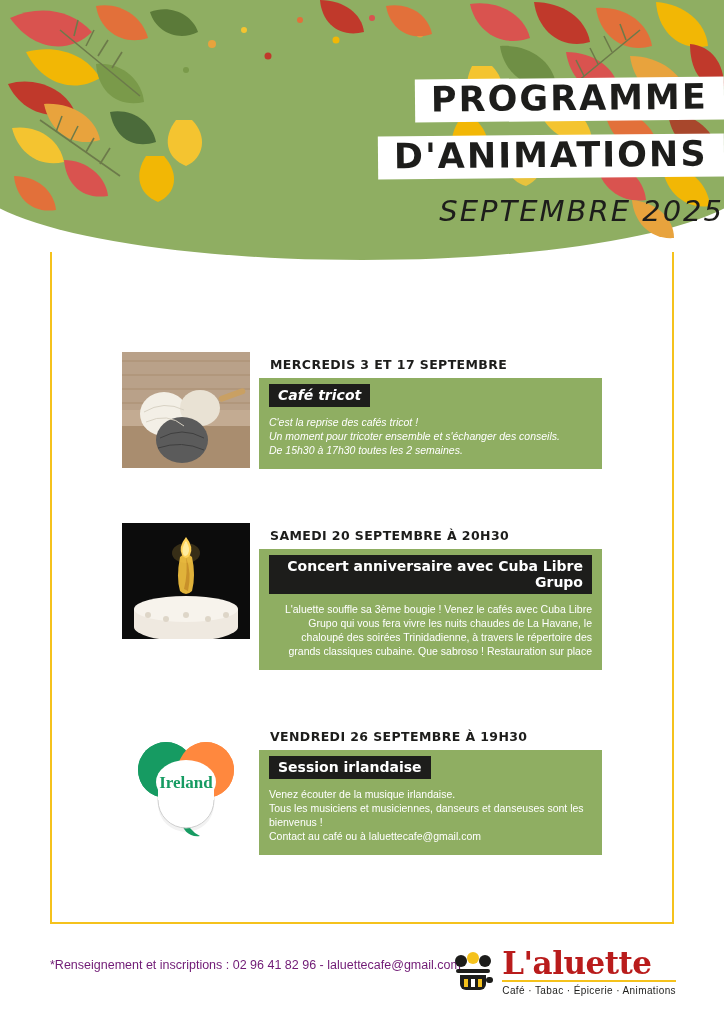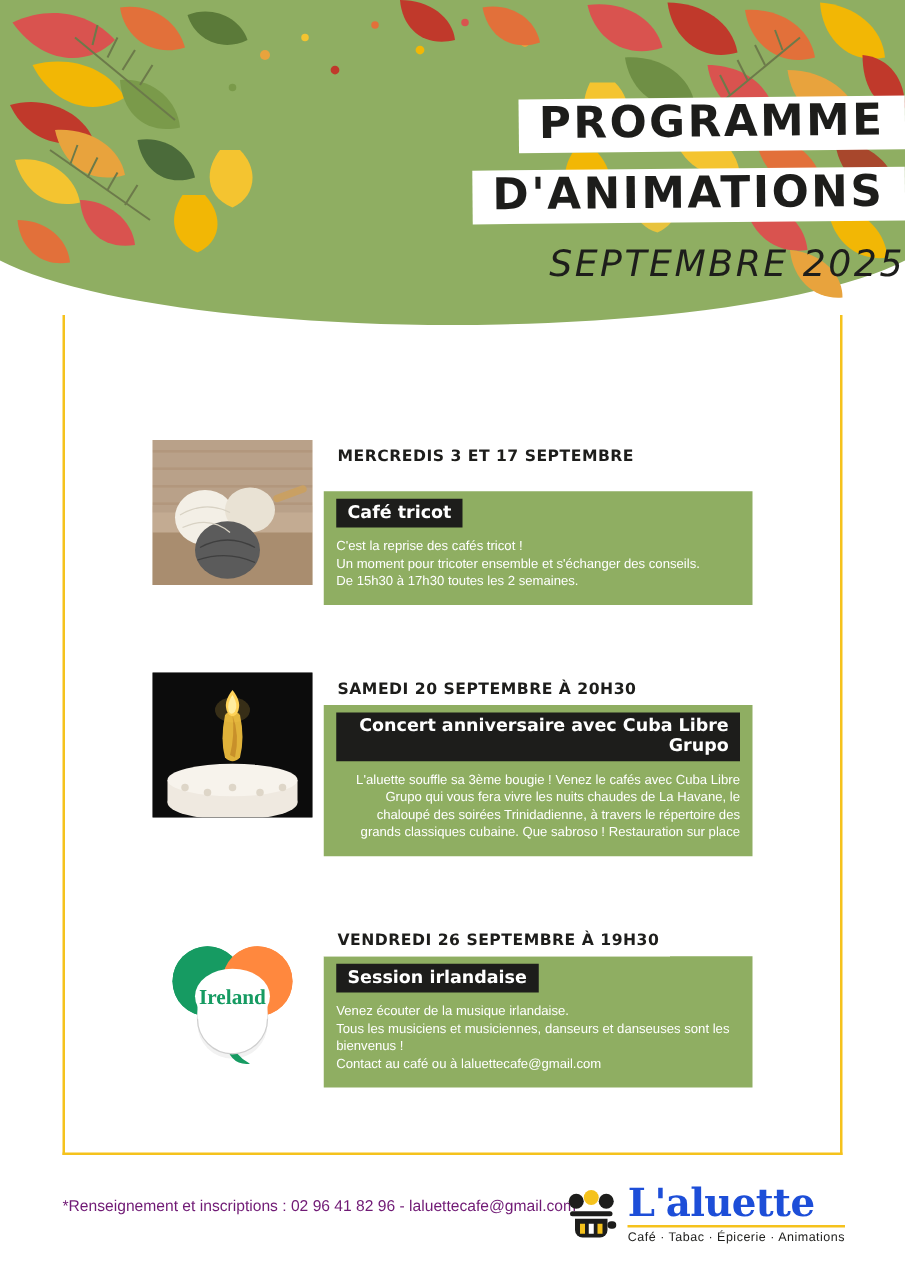"Café tricot" .e1-green { font-style: none -> italic; margin-top: 15px -> 0 }
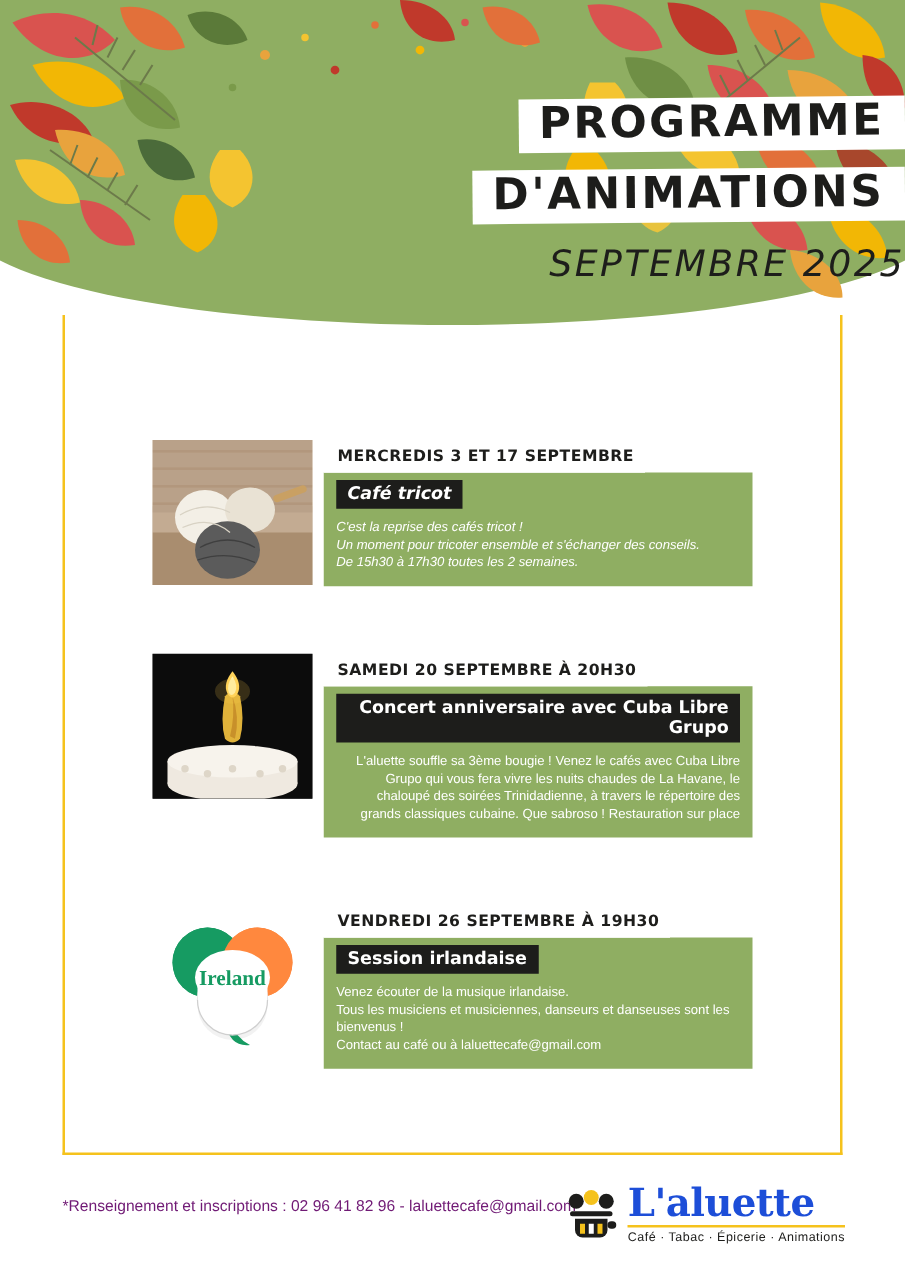"L'aluette" .logo-name { color: #1d4ed8 -> #b91c1c }
